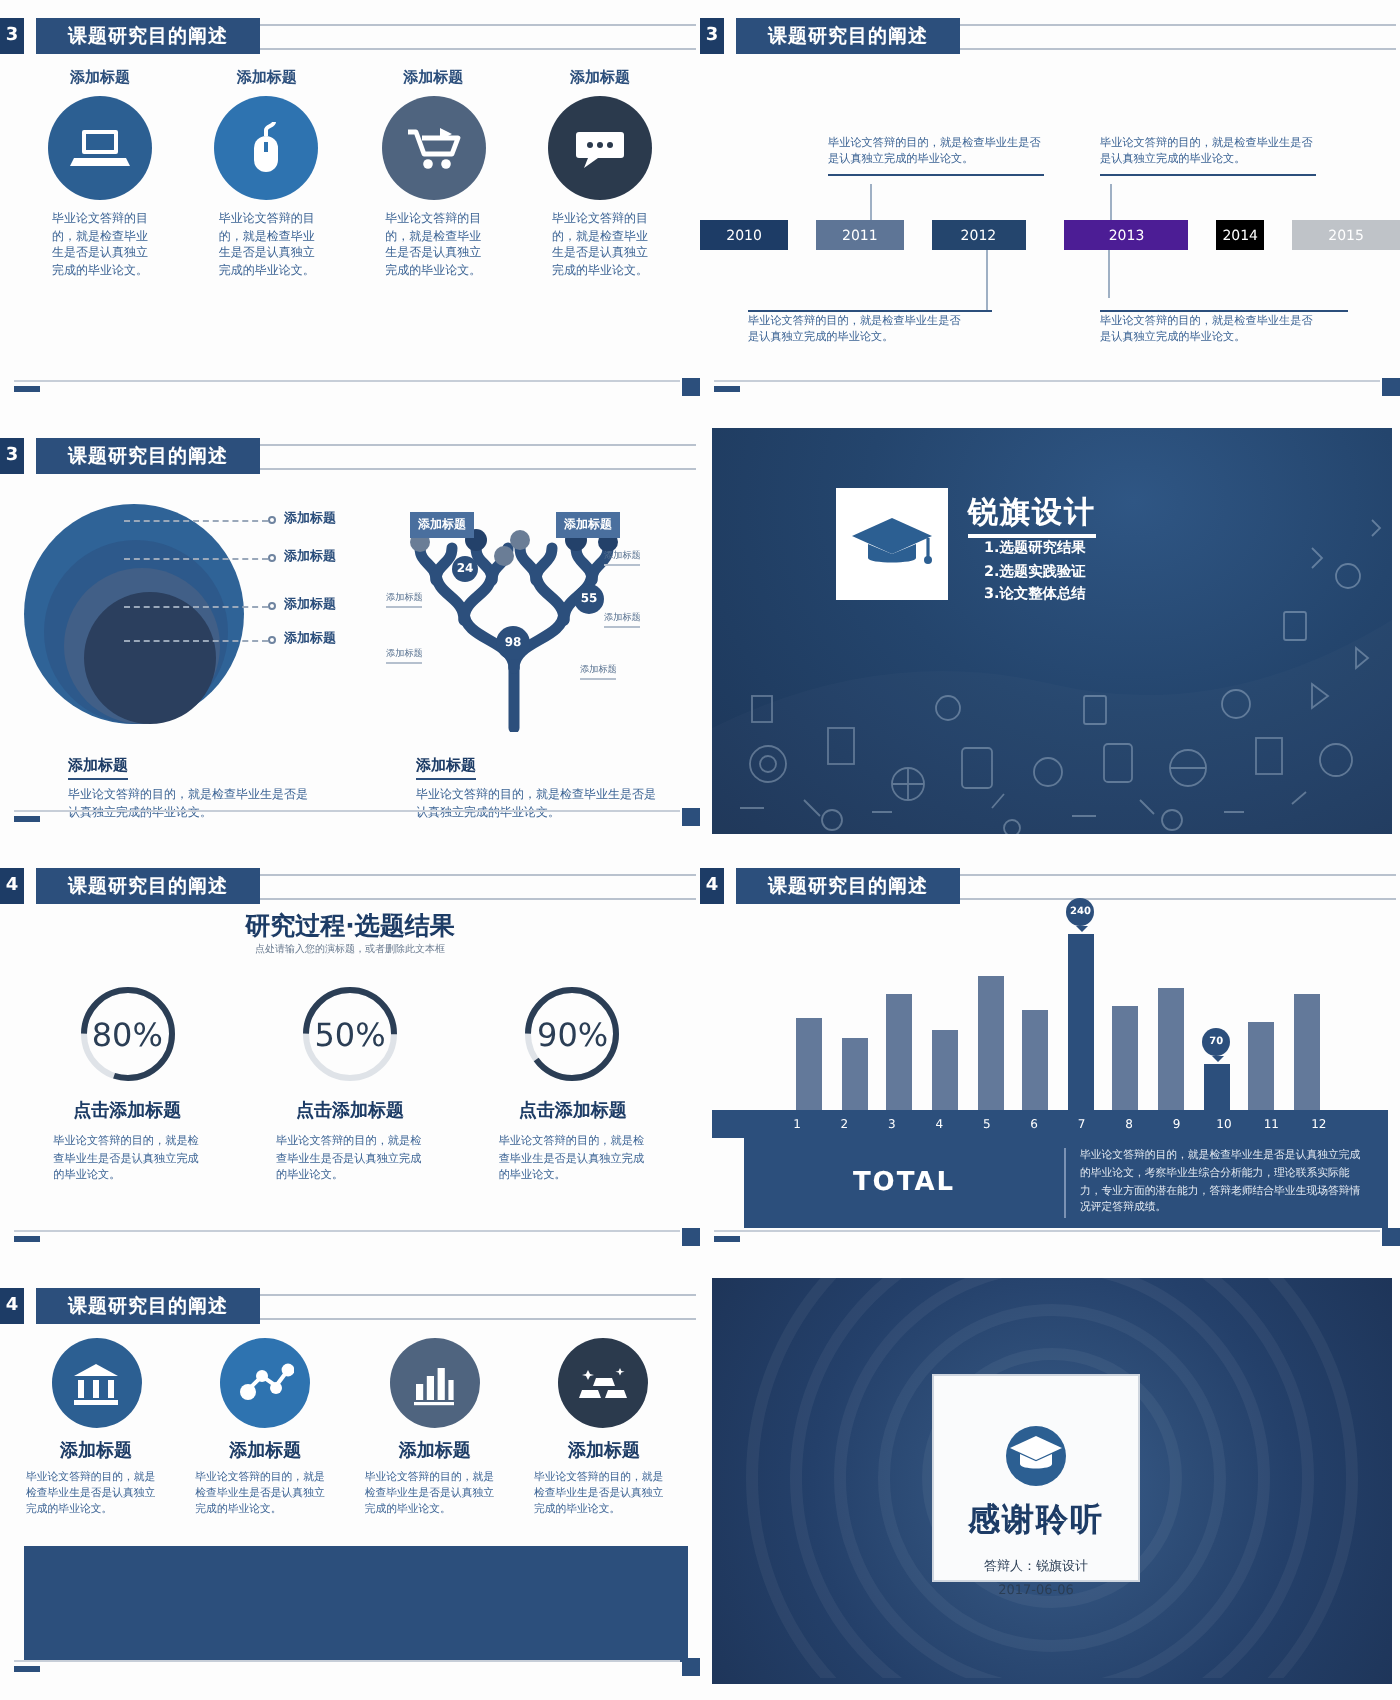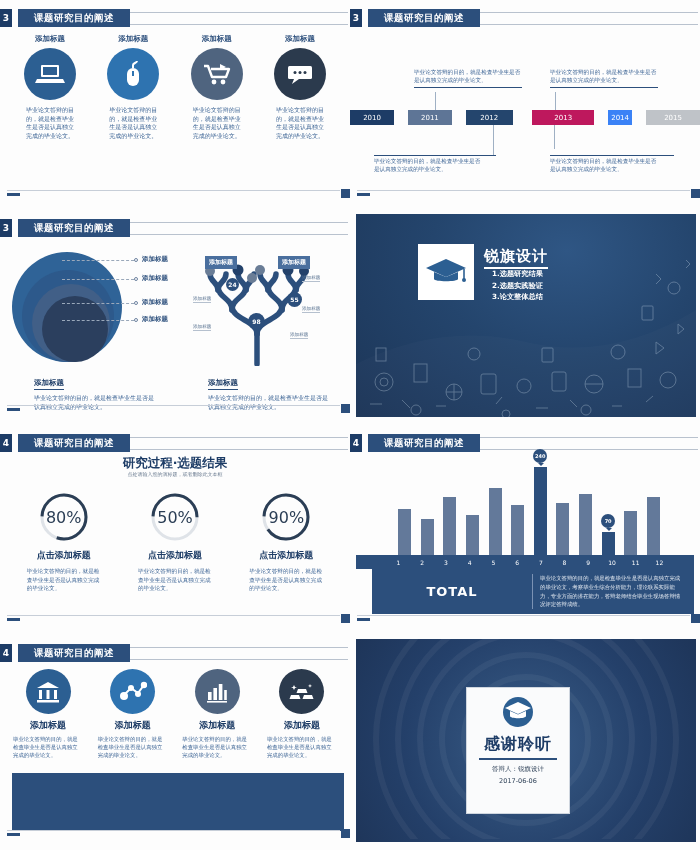"2013" div.tl-cell { background: #be185d -> #4c1d95 }
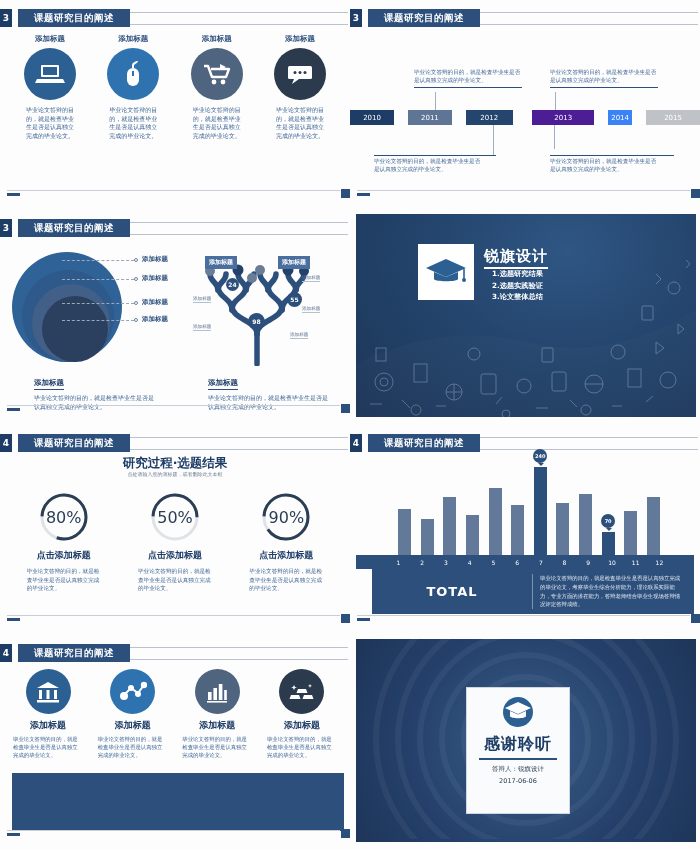"2014" div.tl-cell { background: #3b82f6 -> #000000 }
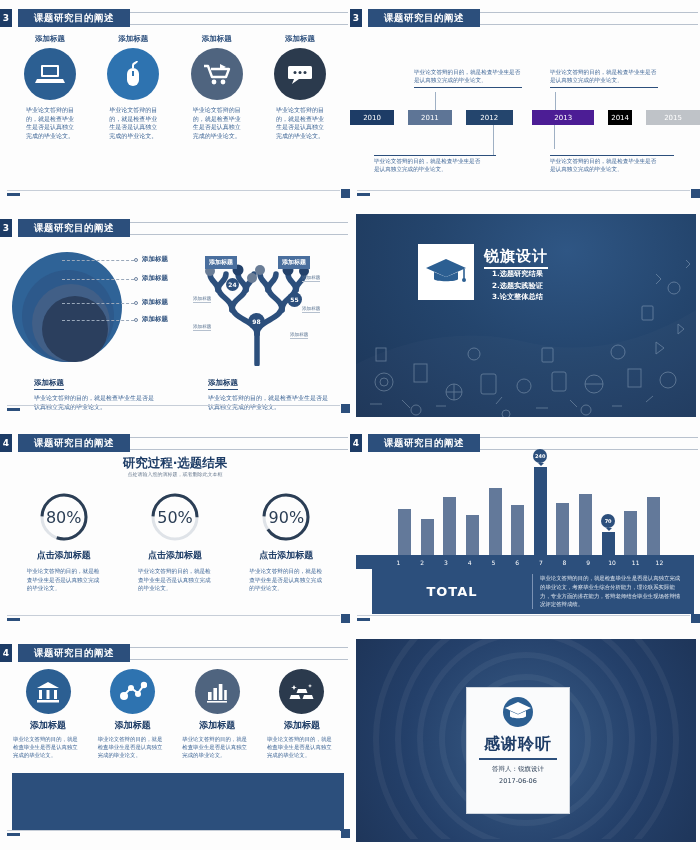"感谢聆听" .tcard { height: 127px -> 104px; padding-top: 8px -> 24px }
